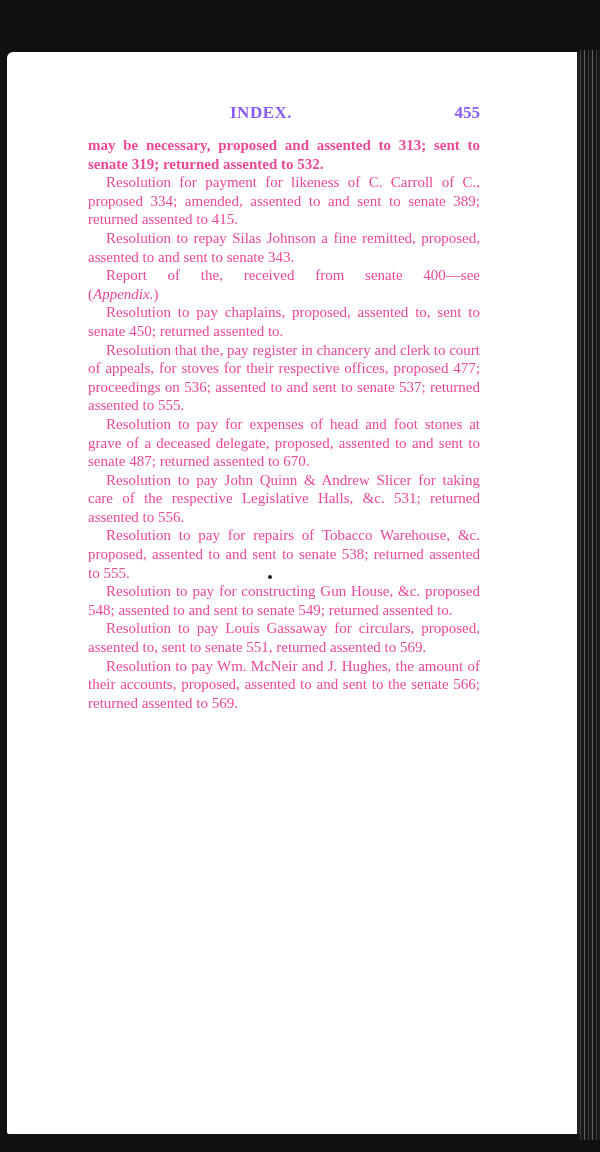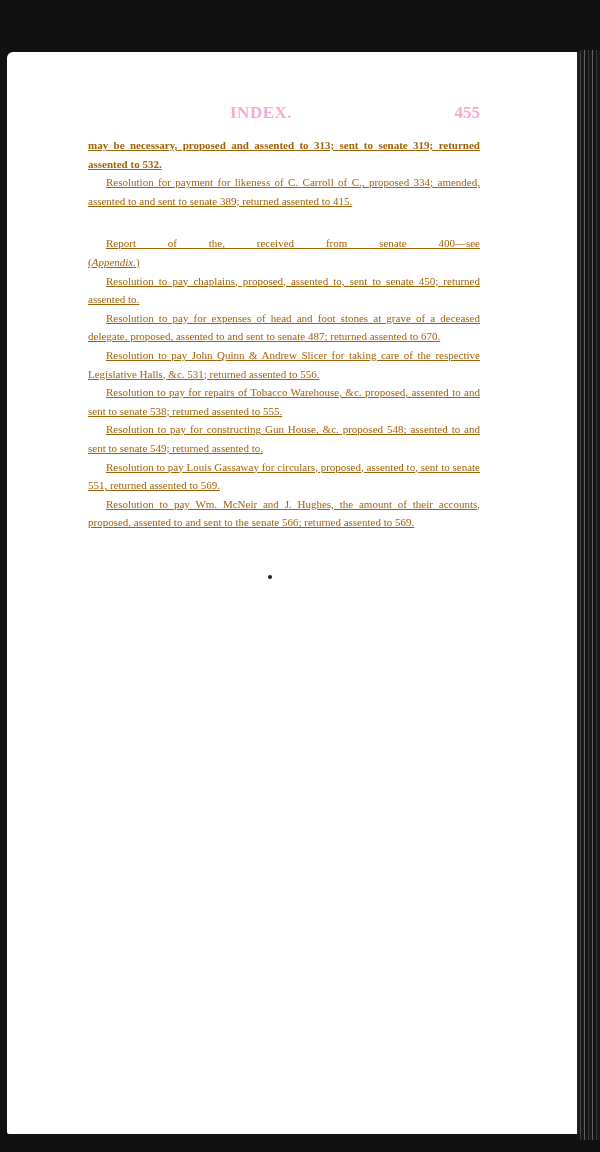"INDEX." .header { color: #f9a8d4 -> #8b5cf6 }
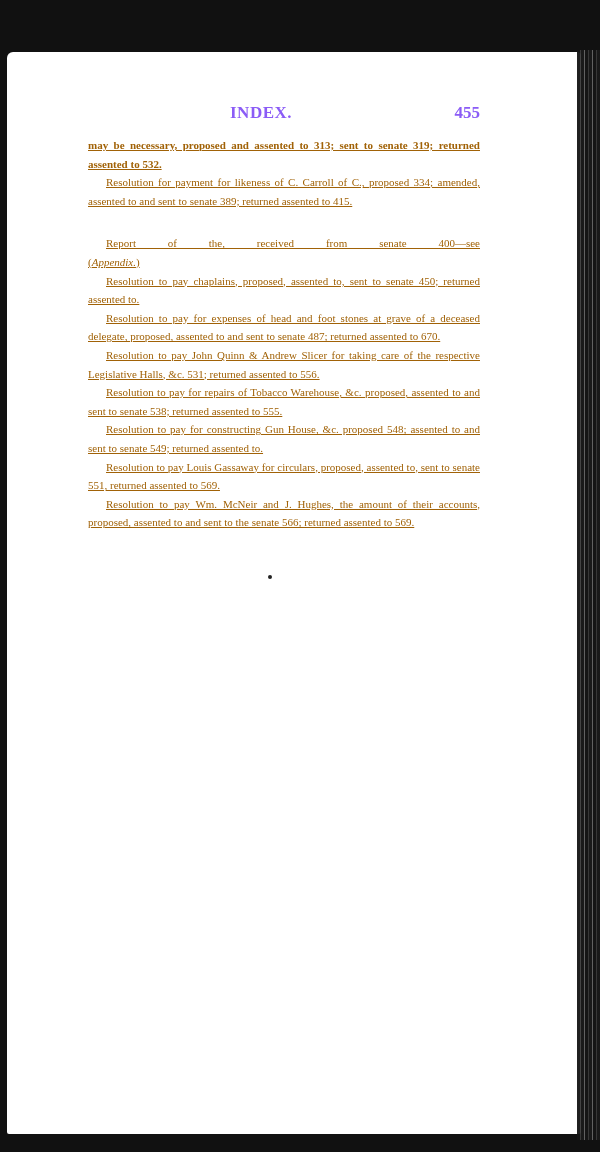"may be necessary, proposed and" .body-text { color: #a16207 -> #ec4899; font-size: 11px -> 15px; text-decoration: underline -> none }
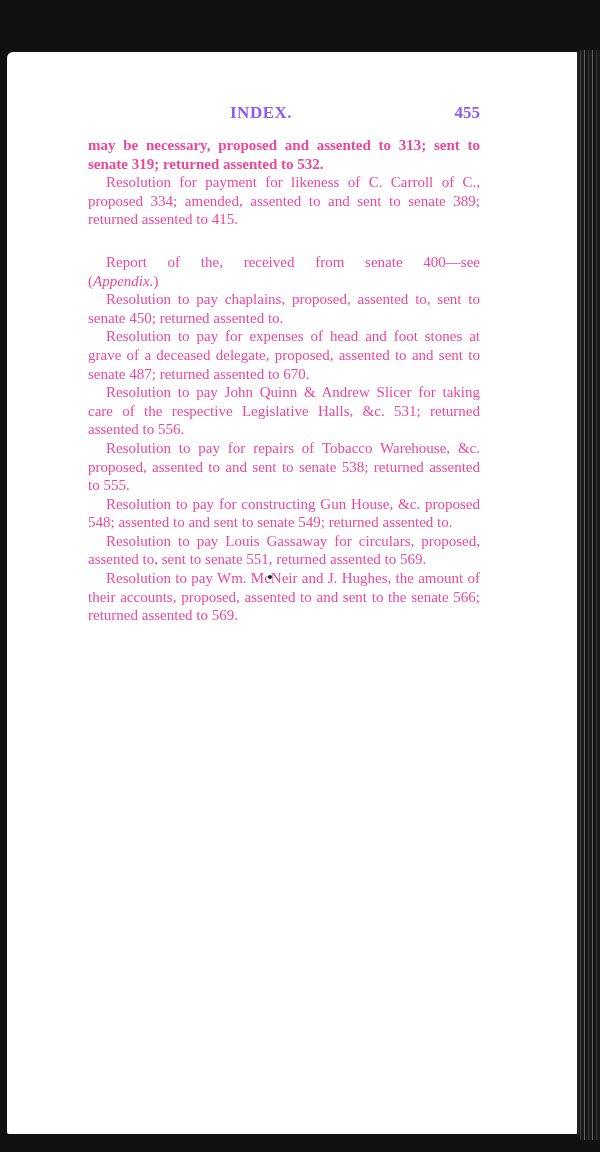"Resolution to repay Silas Johnson" p.entry { html: none -> <p><span>Resolution to repay Silas Johnson a fine remitted, proposed, assented to and sent to senate 343.</span></p> }
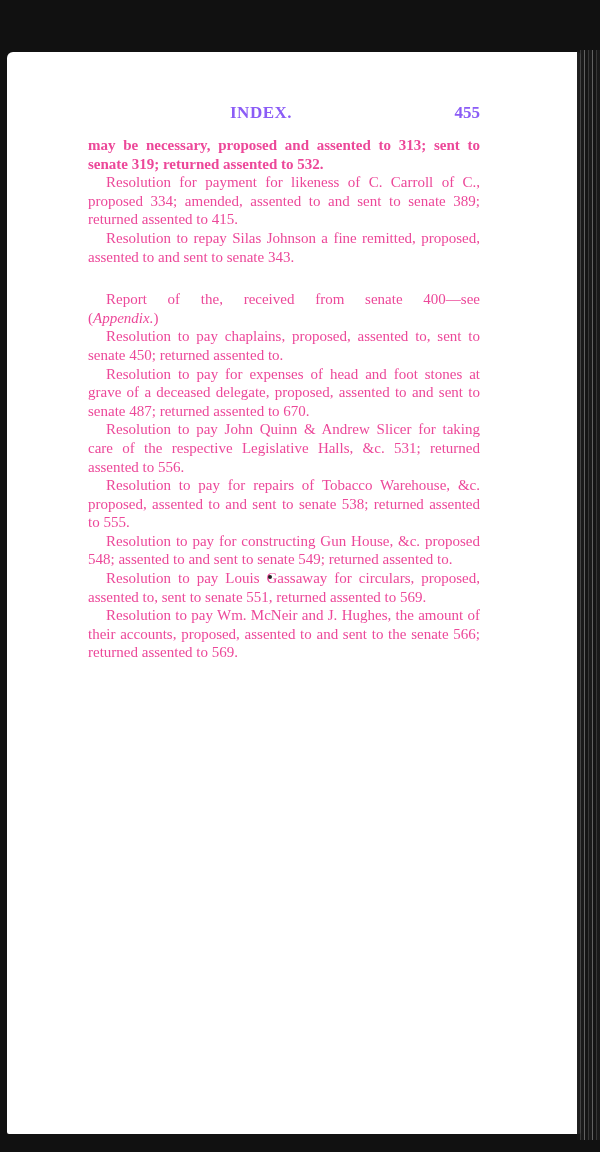"Report of the, received from" p.entry { margin-top: 24px -> none }
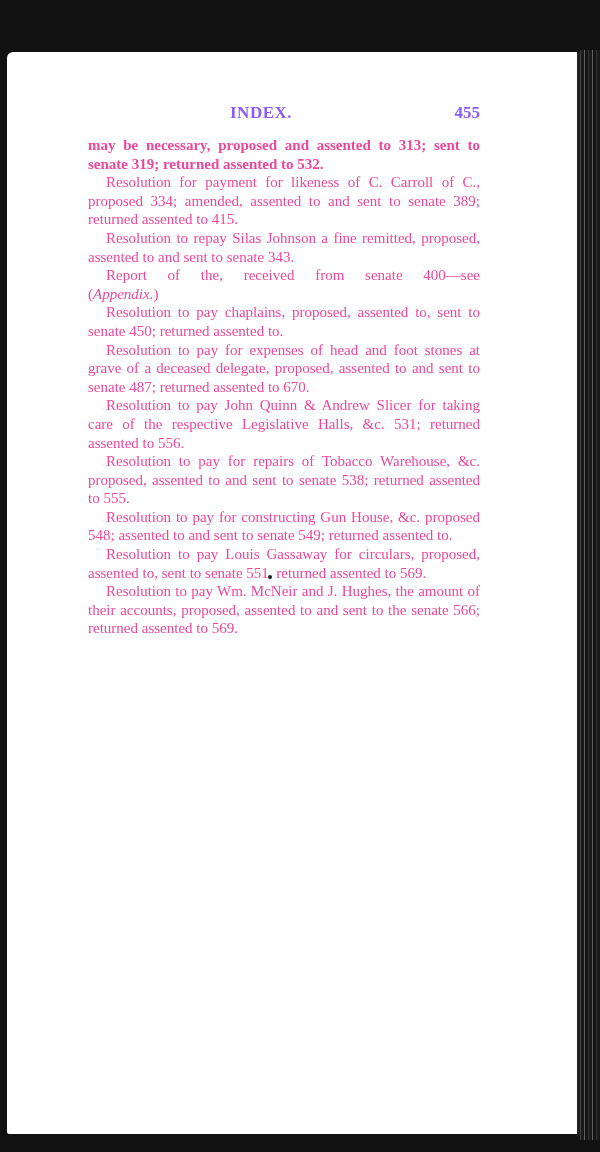"Resolution that the, pay register" p.entry { html: none -> <p><span>Resolution that the, pay register in chancery and clerk to court of appeals, for stoves for their respective offices, proposed 477; proceedings on 536; assented to and sent to senate 537; returned assented to 555.</span></p> }
